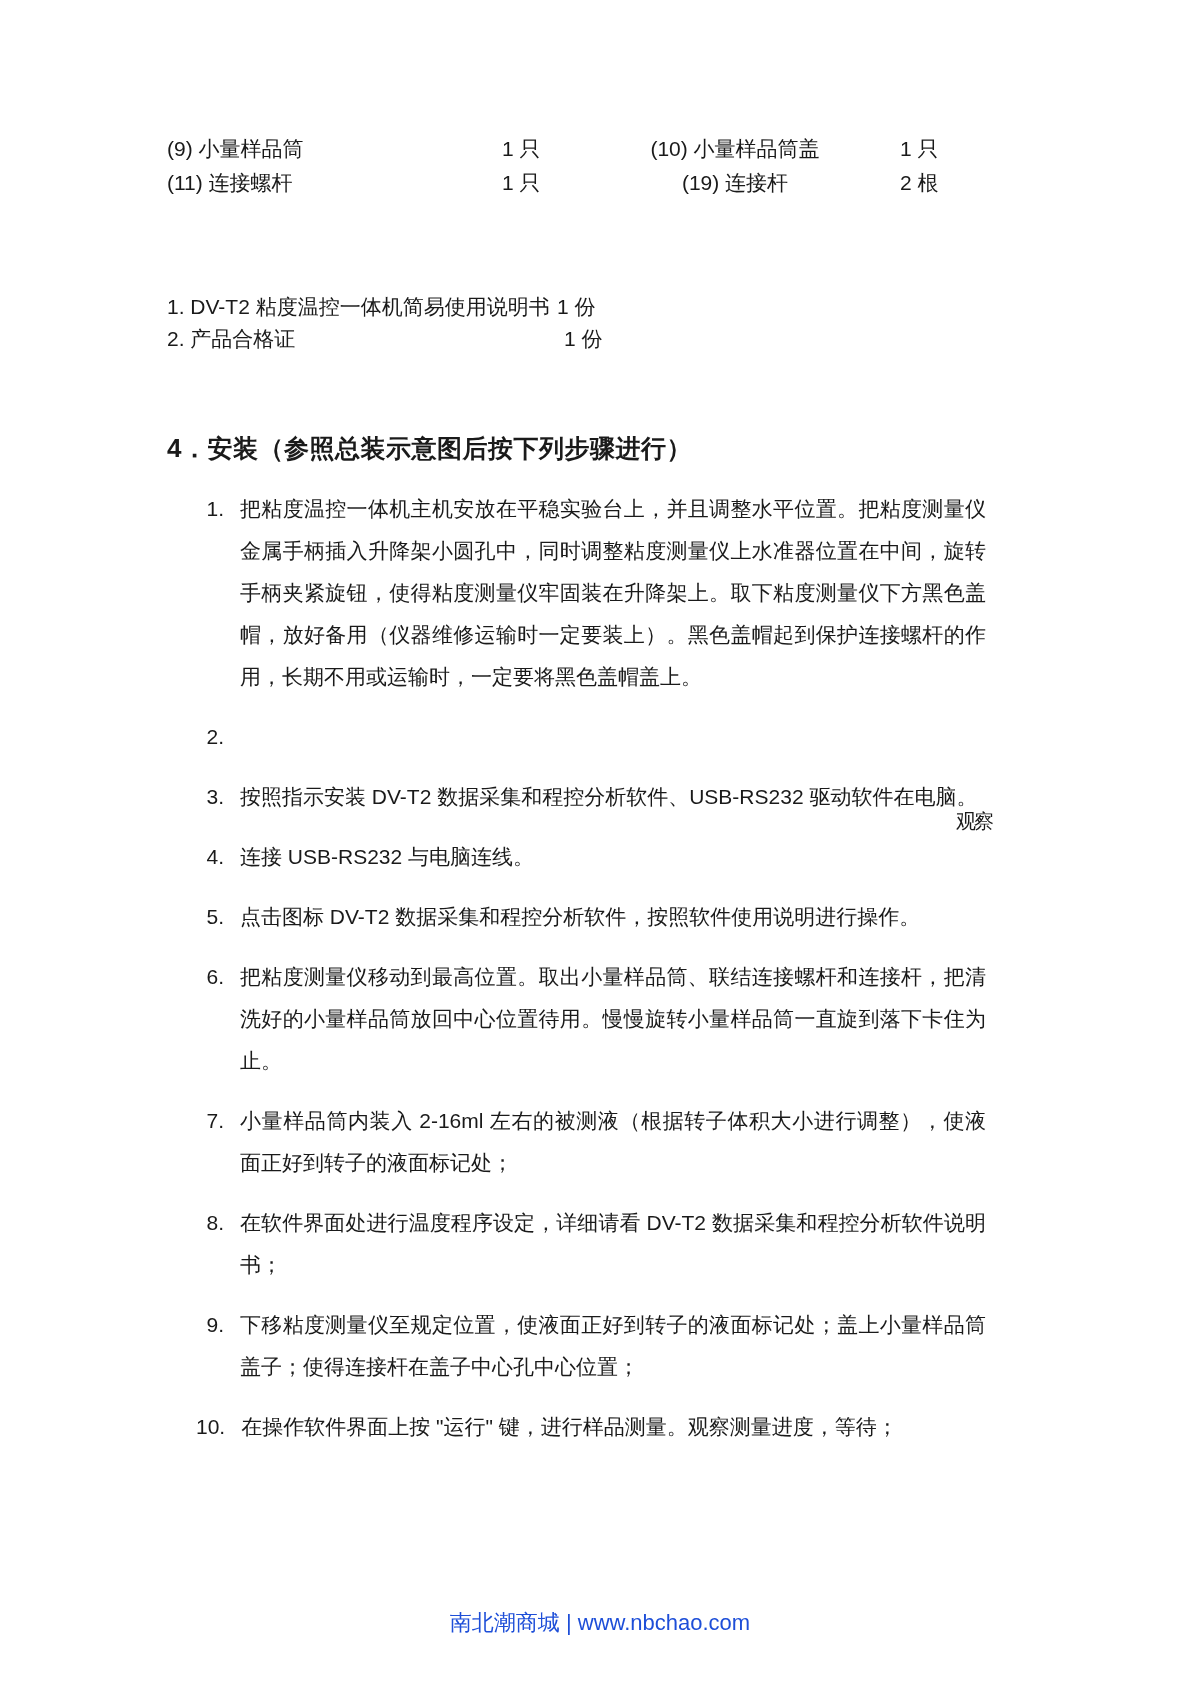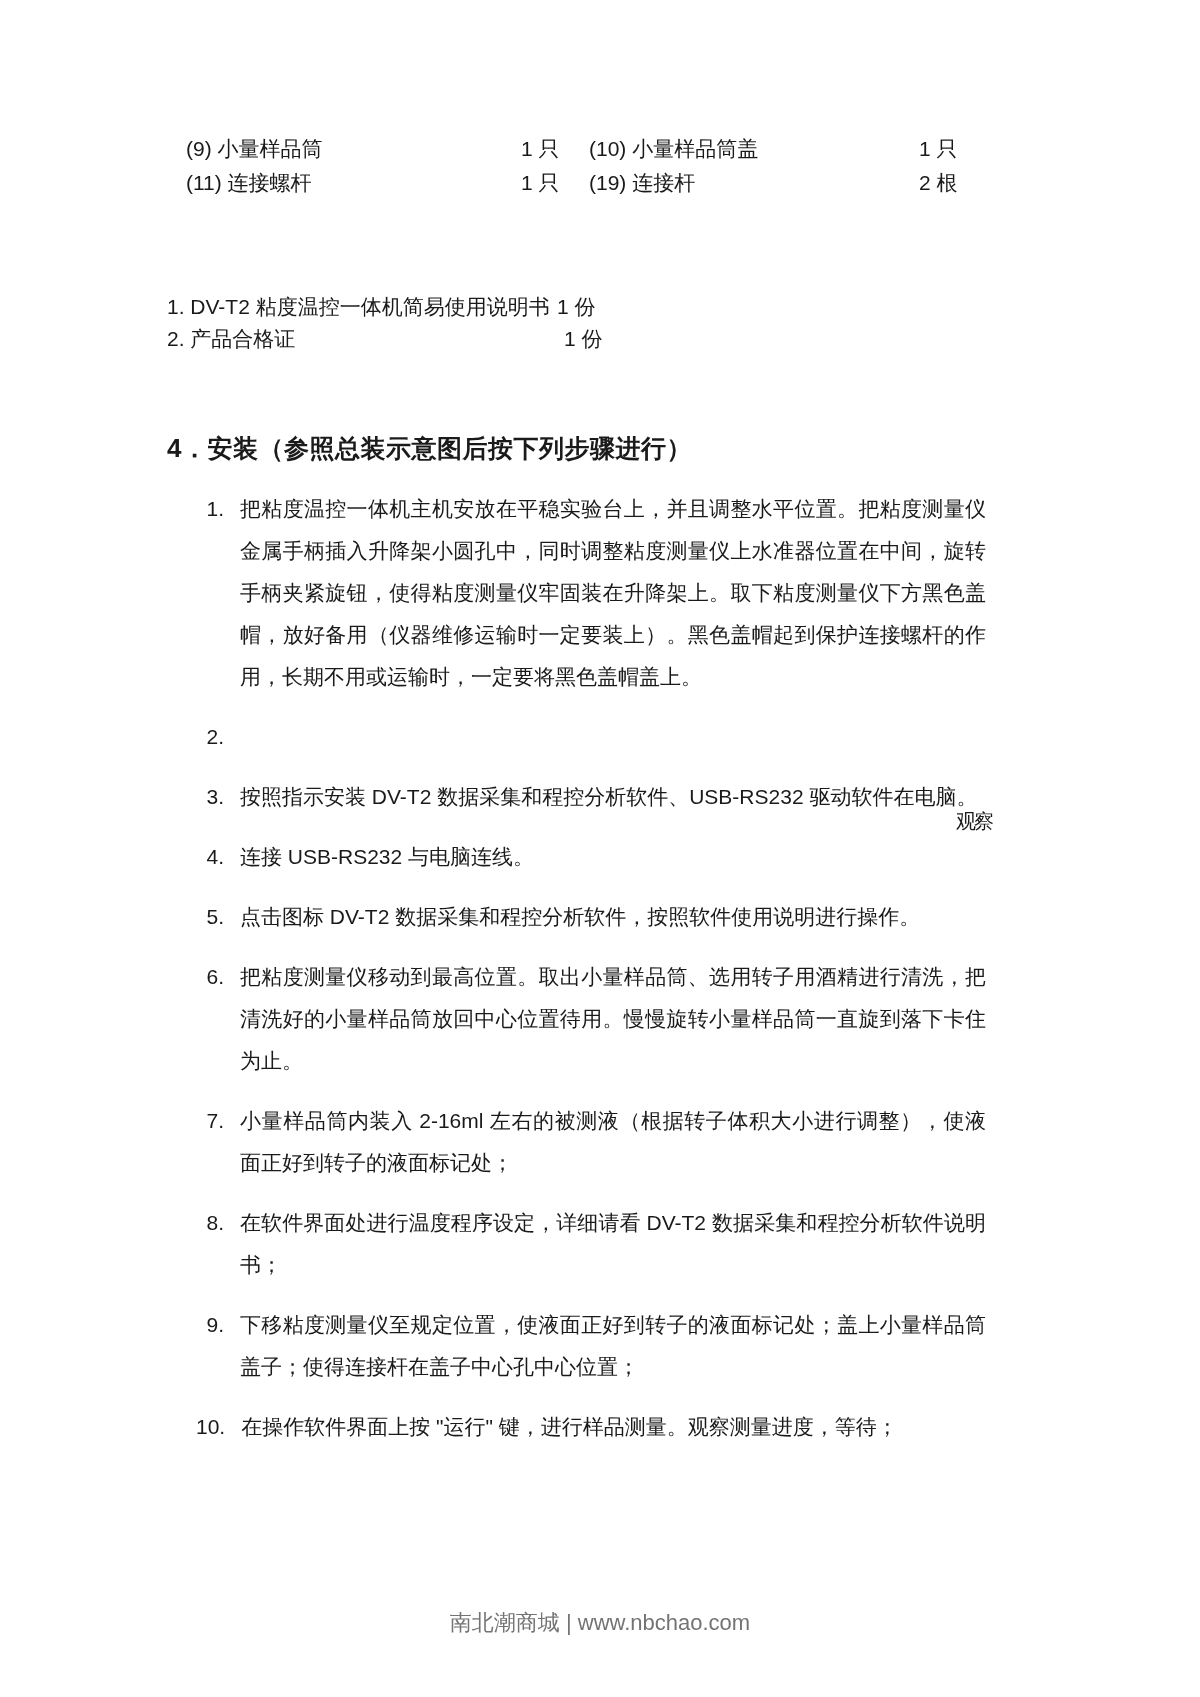"(9) 小量样品筒" .parts-col-name { margin-left: 19px -> none }
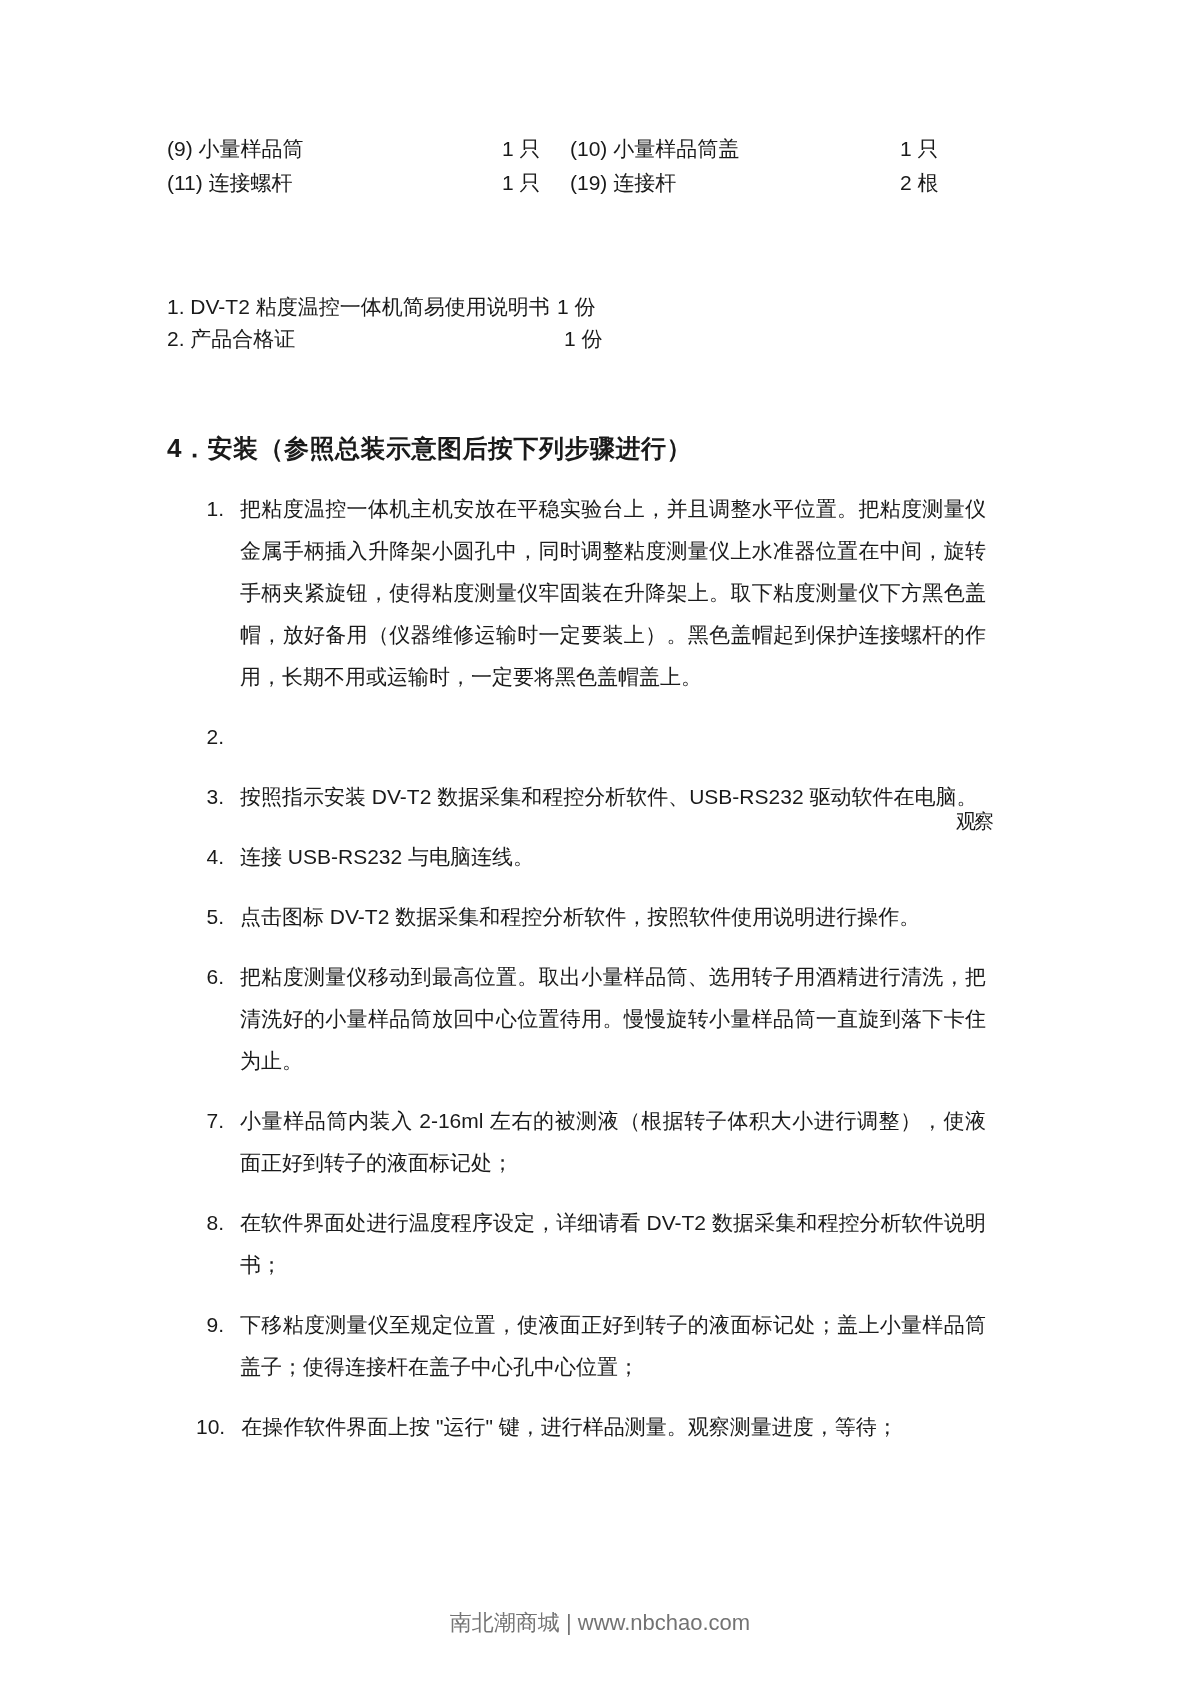"(10) 小量样品筒盖" .parts-col-name2 { text-align: none -> center }
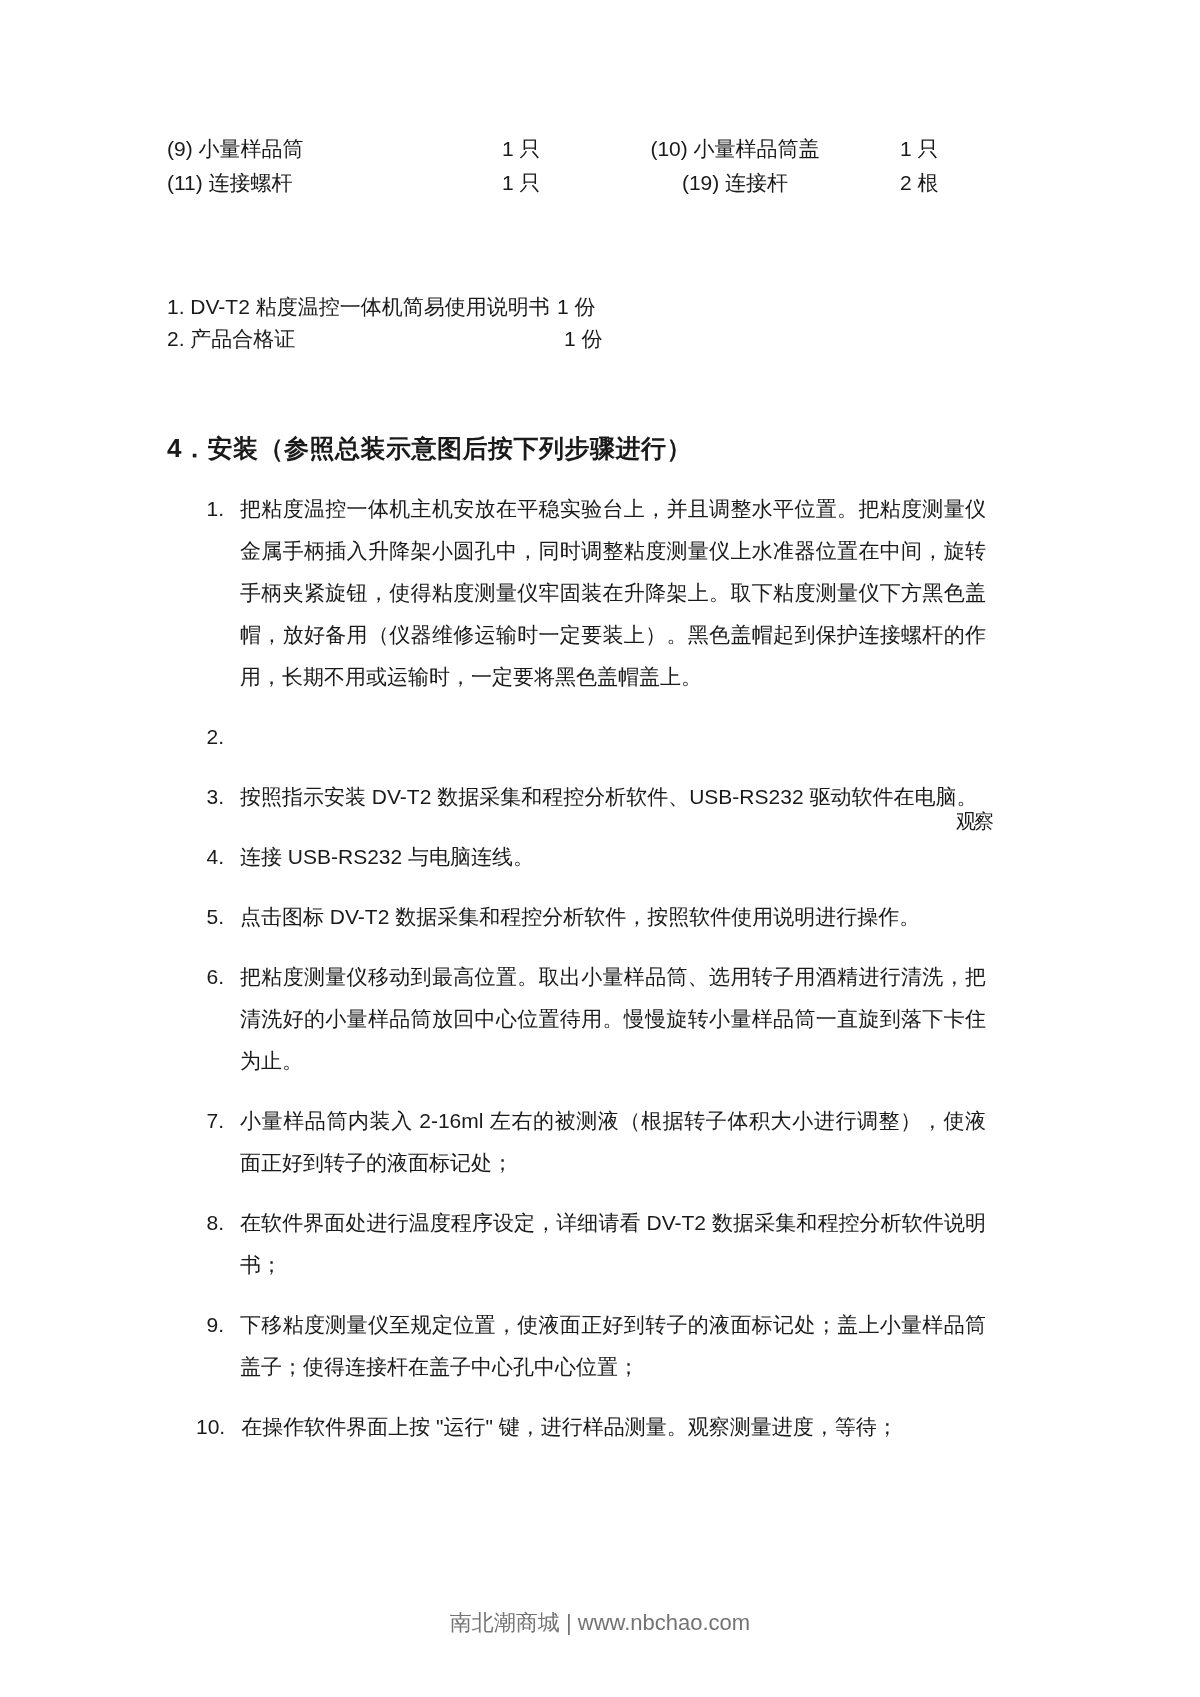"把粘度测量仪移动到最高位置。取出小量样品筒、选用转子用酒精进行清洗，把清洗好的小" span.step-body { text: 选用转子用酒精进行清洗 -> 联结连接螺杆和连接杆 }
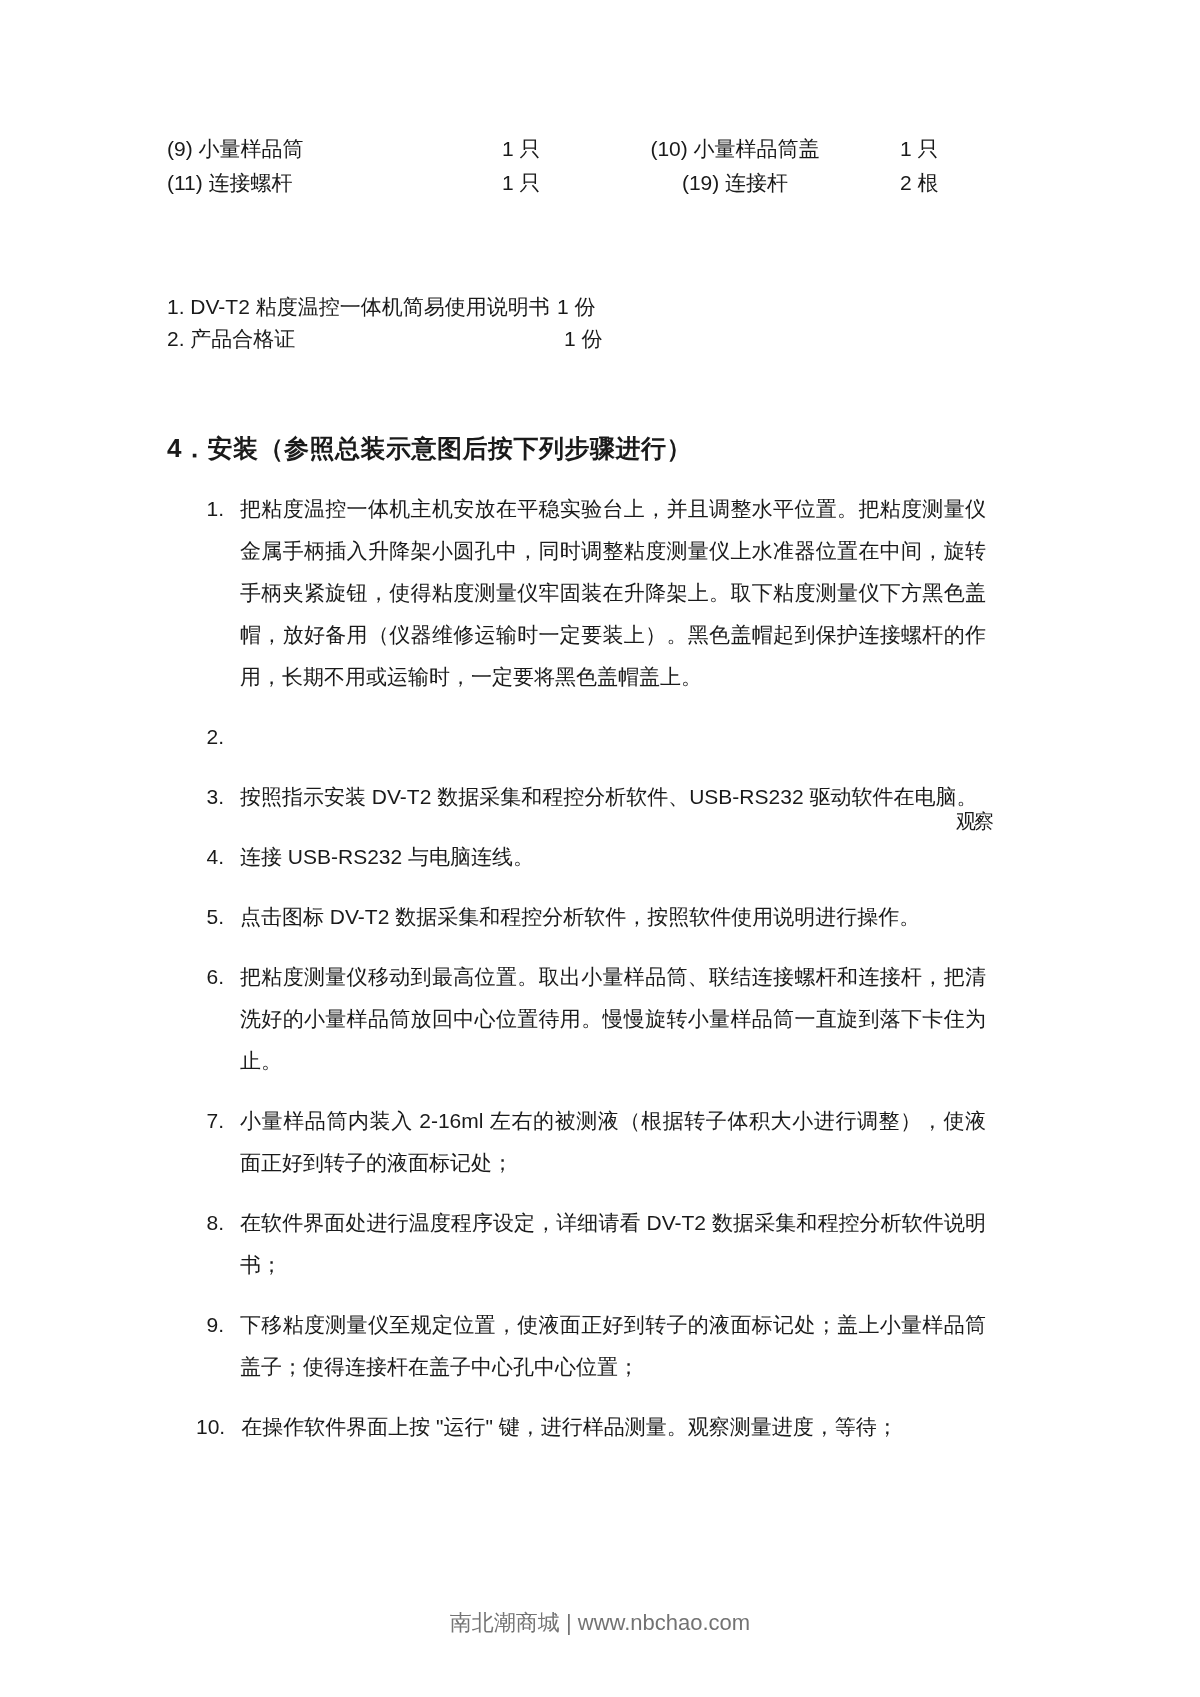"南北潮商城 | www.nbchao.com" .footer { color: #737373 -> #1d4ed8 }
